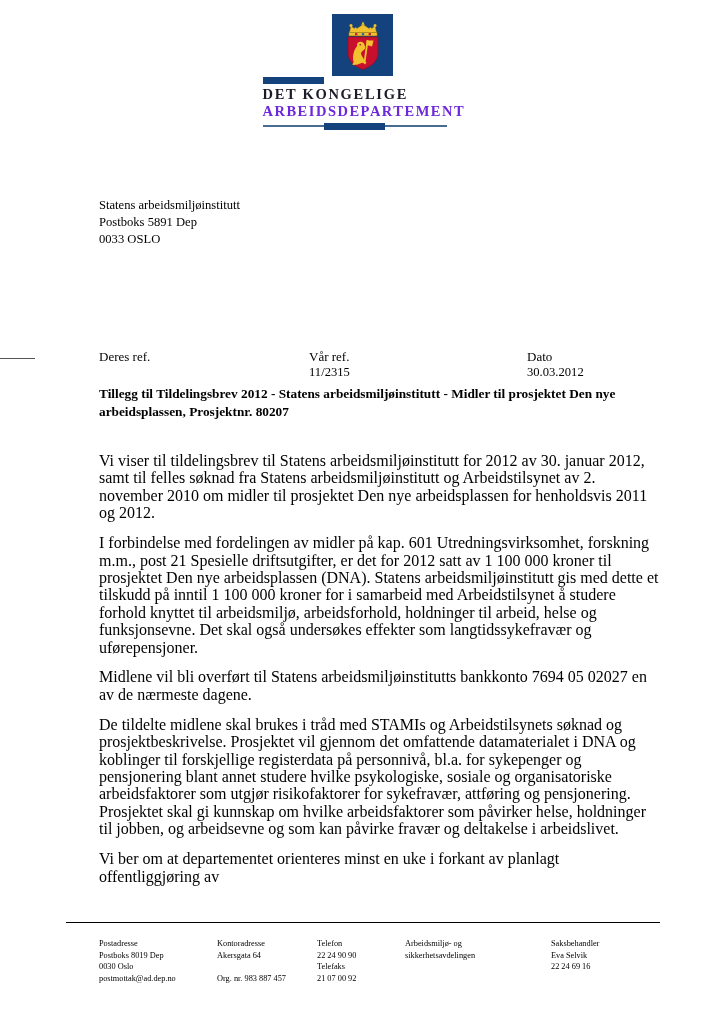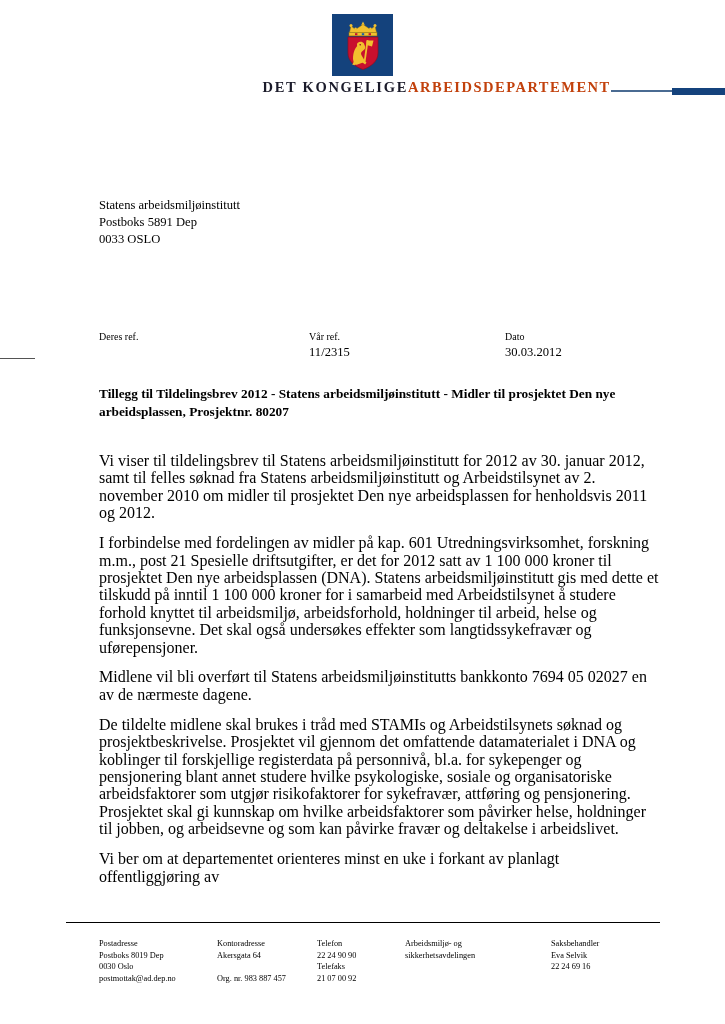"DET KONGELIGE" .logo-text-wrap { align-items: flex-end -> flex-start; flex-direction: row -> column }
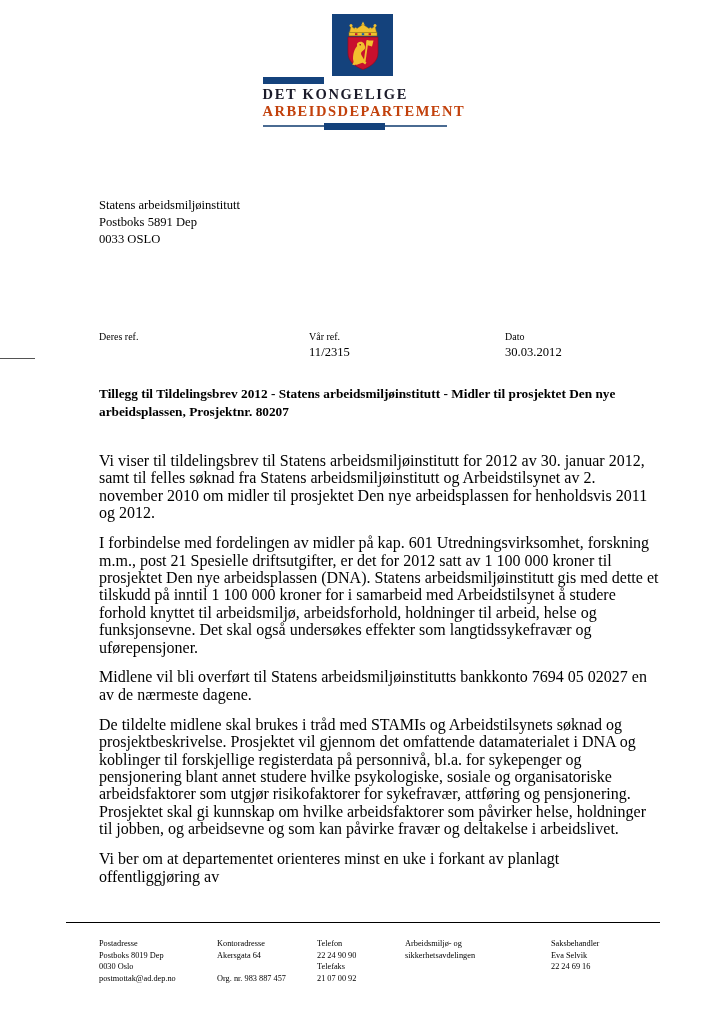"ARBEIDSDEPARTEMENT" .logo-line2 { color: #c2410c -> #6d28d9 }
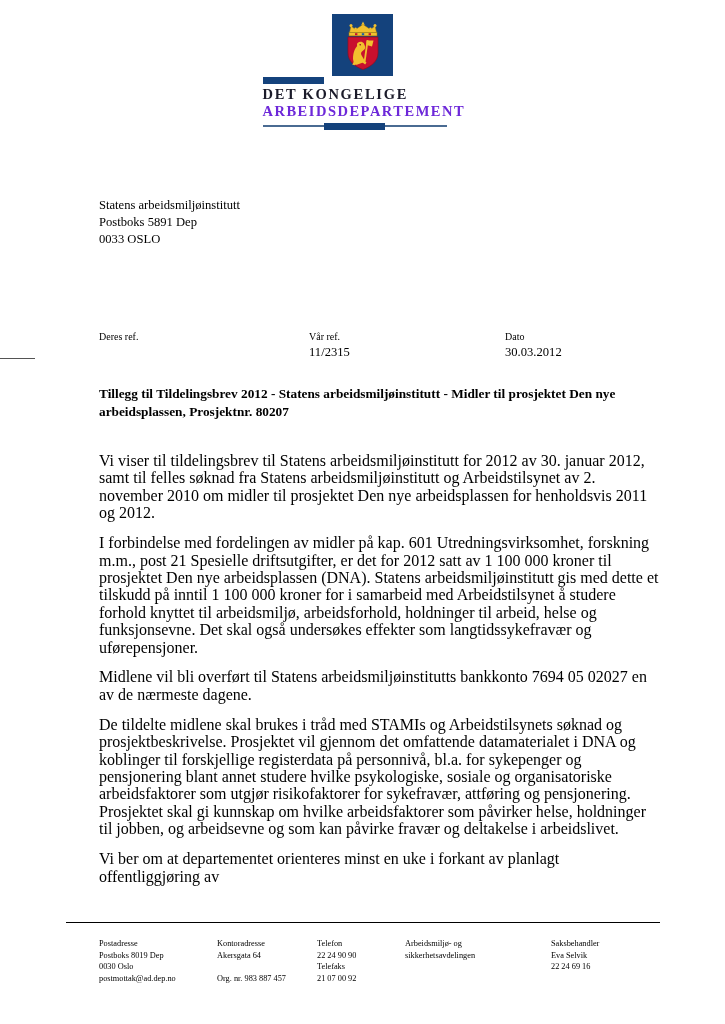"Deres ref." .ref-label { font-size: 10px -> 13px; margin-top: none -> 20px }
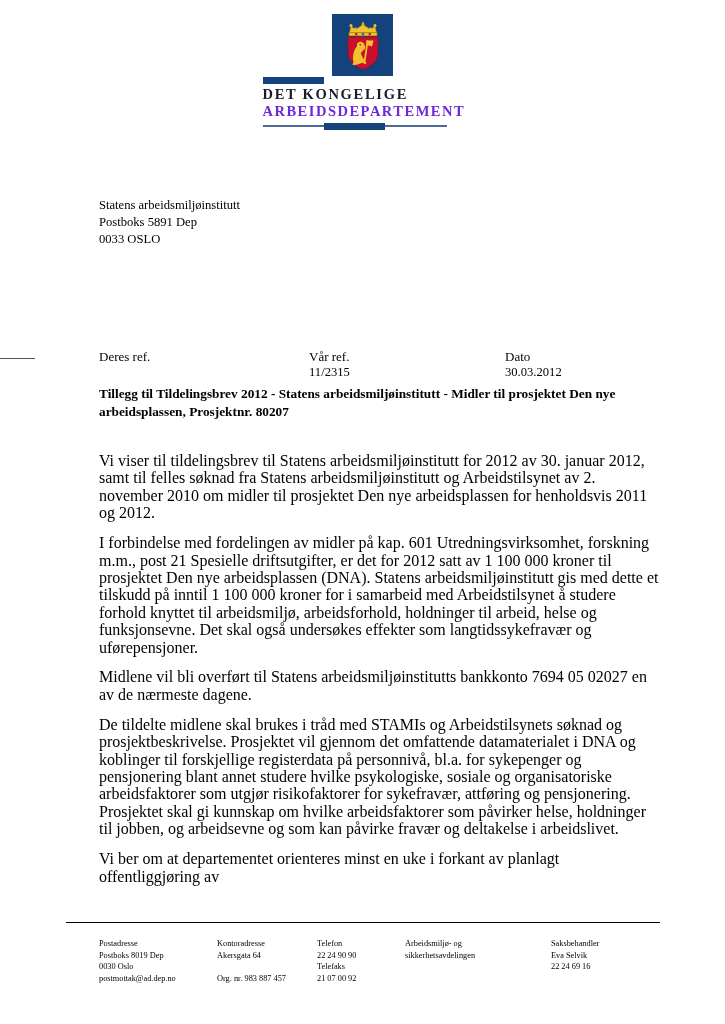"Dato" .refcol.c3 { left: 406px -> 428px }
